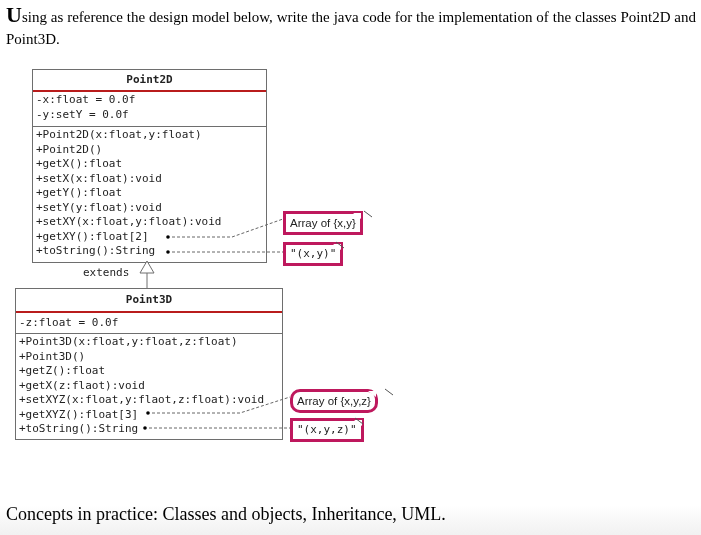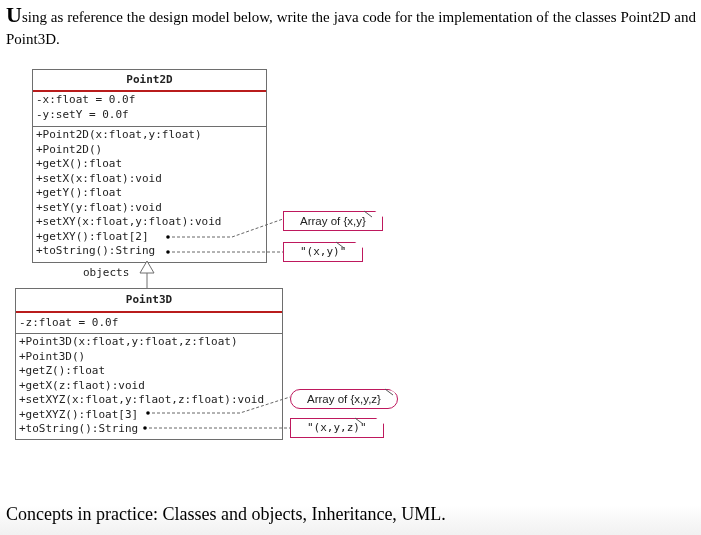"Array of {x,y}" .note { border: 1px solid #be185d -> 3px solid #be185d; padding: 0 16px -> 0 4px }
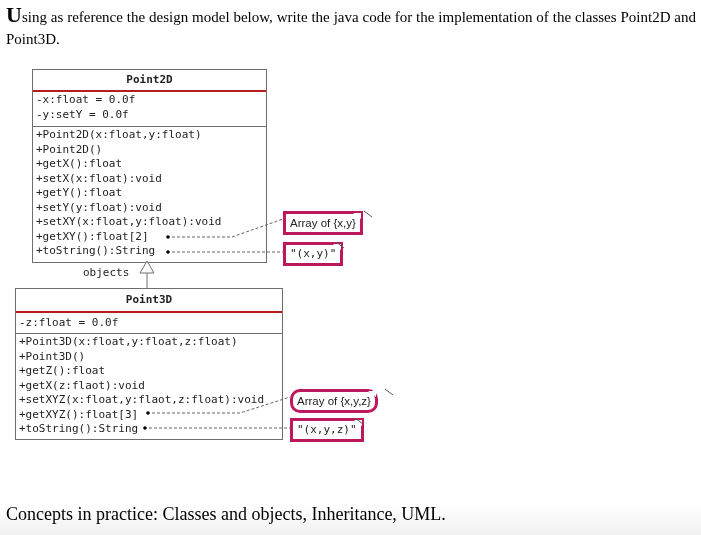"objects" div.extends-label { text: objects -> extends }
